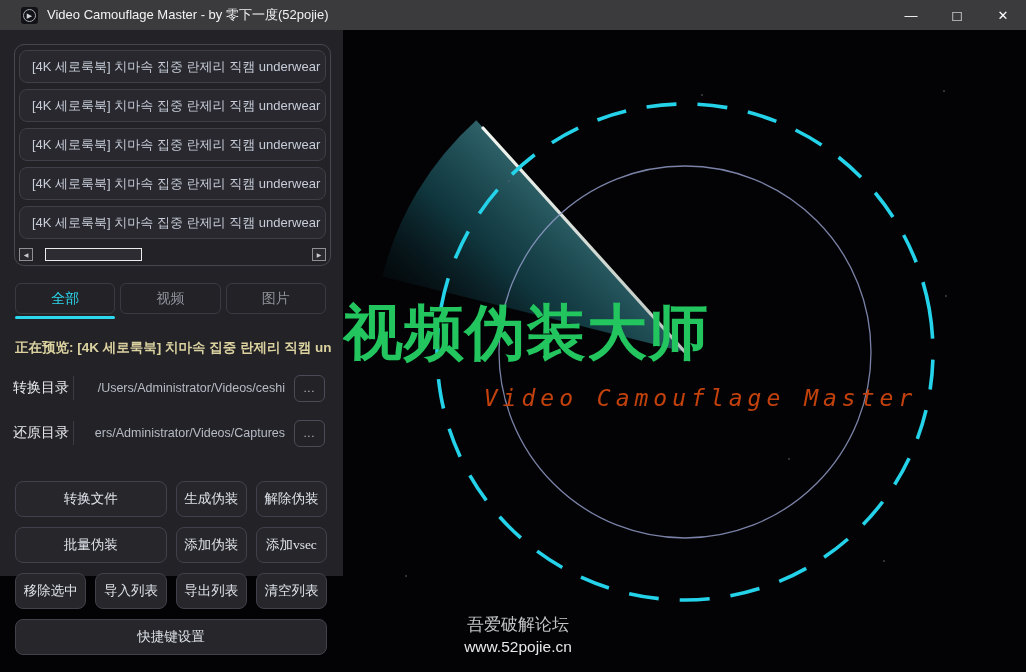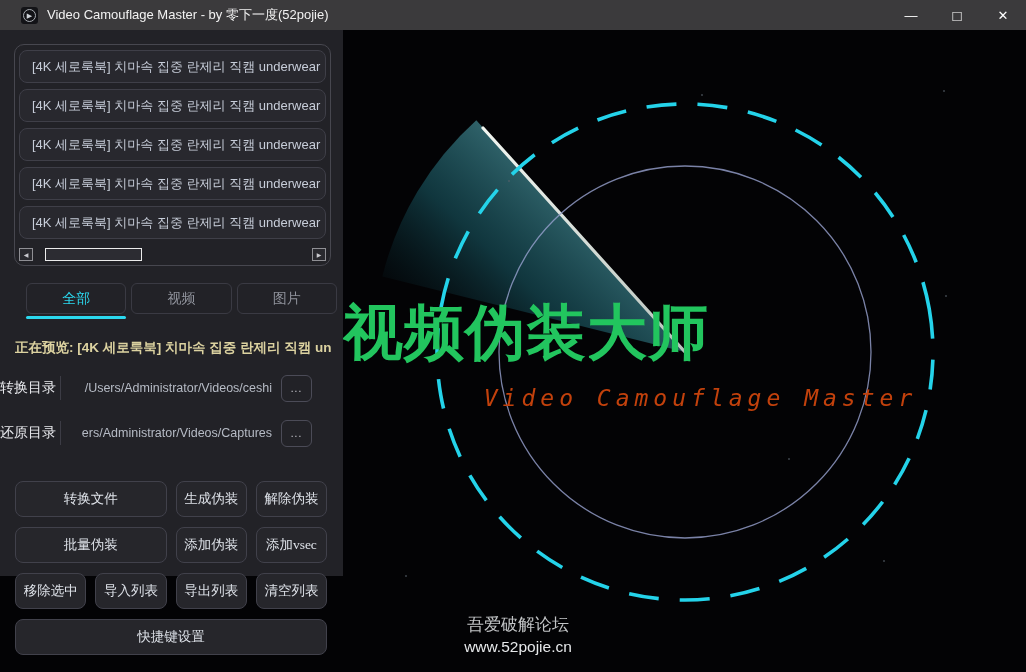"全部" .tabs { margin-left: 11px -> none }
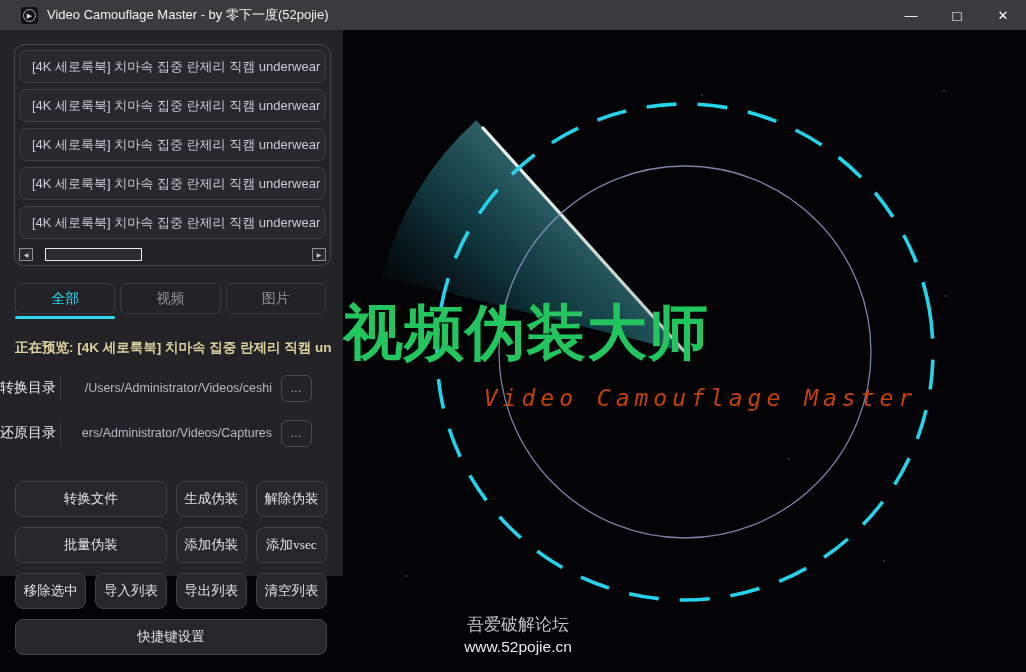"转换目录" .dir-row { left: 0 -> 13px }
